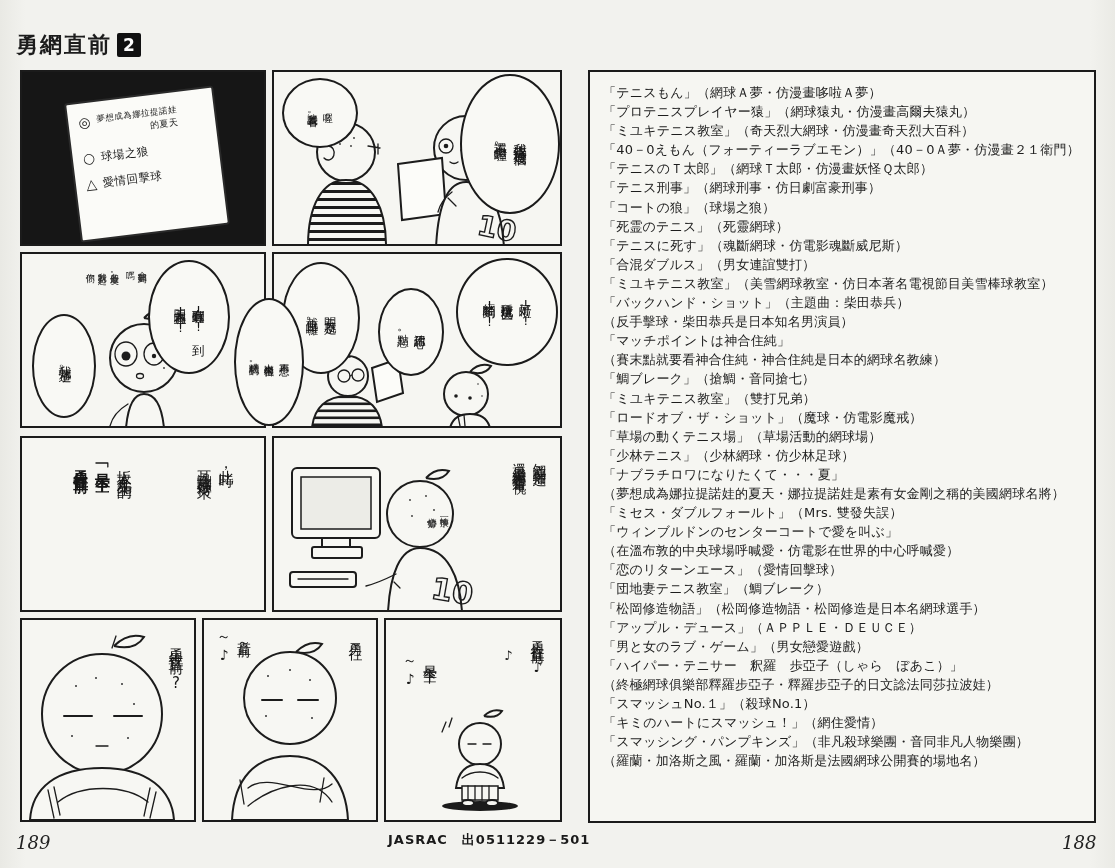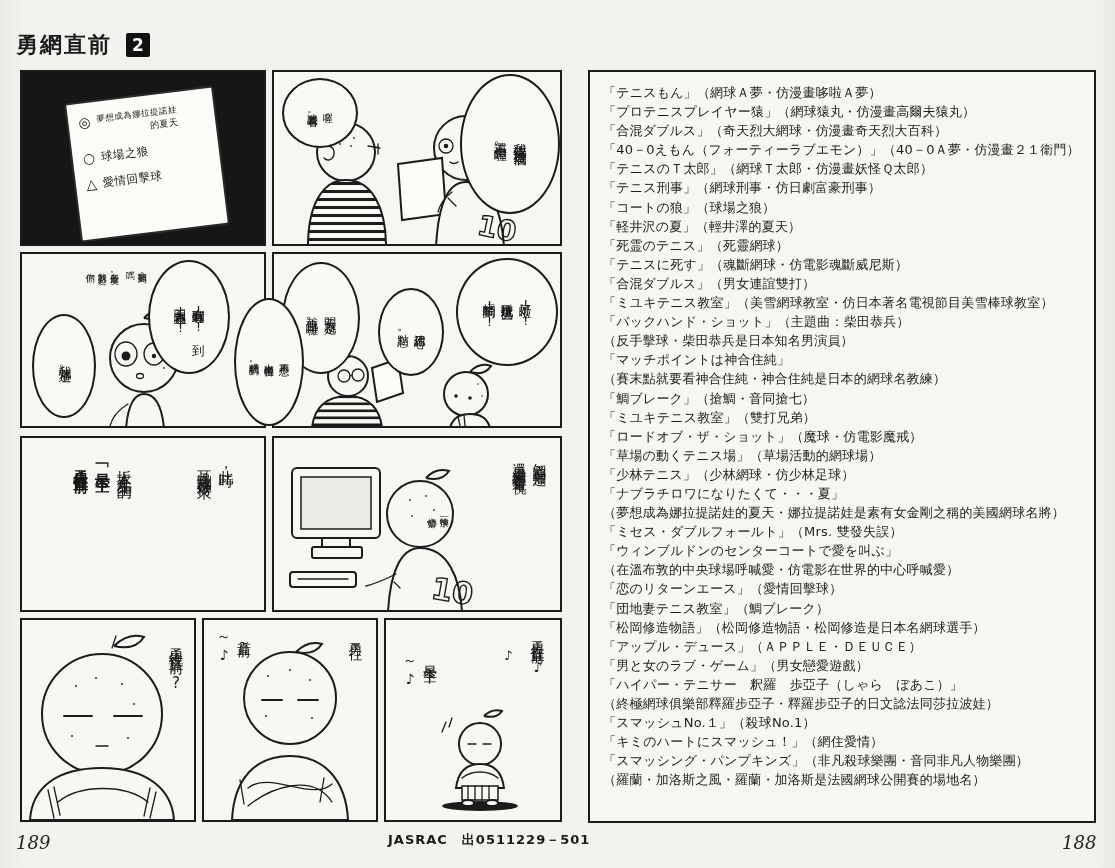"勇網直前" .title-row { gap: 14px -> 5px }
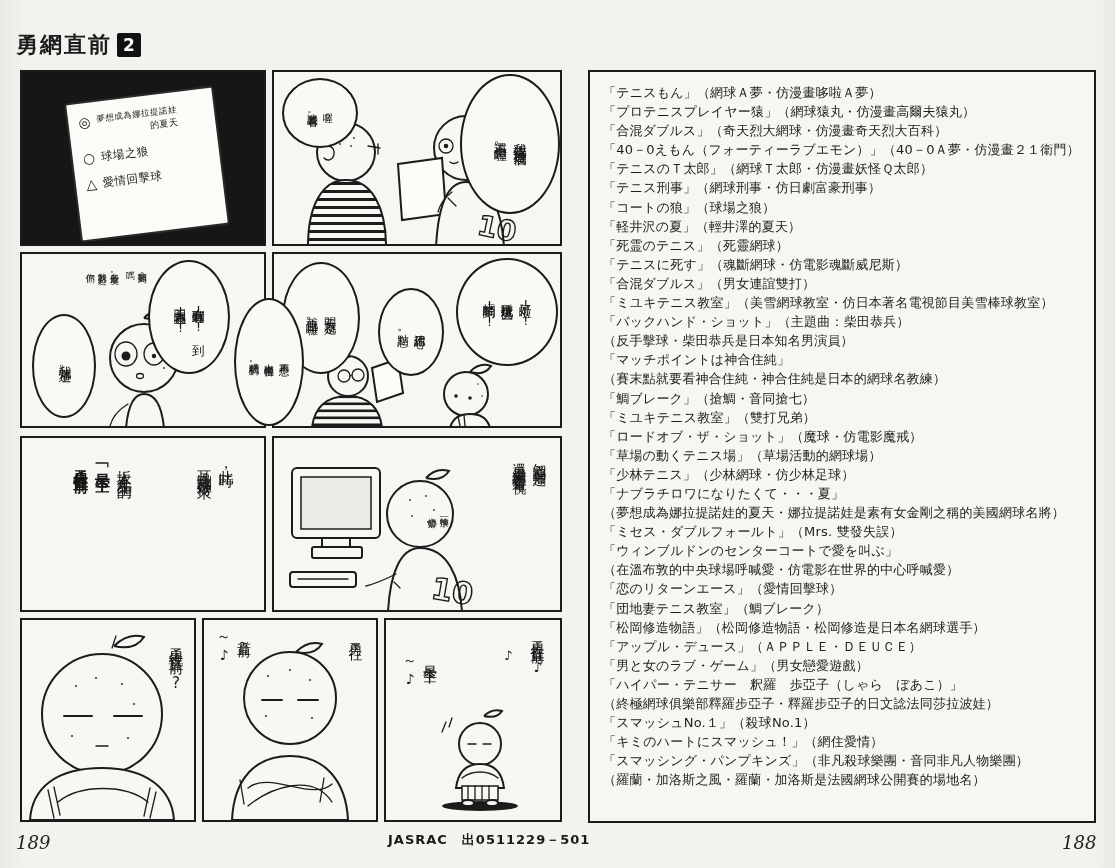"「合混ダブルス」（奇天烈大網球・仿漫畫奇天烈大百科）" div.pline { text: 合混ダブルス -> ミユキテニス教室 }
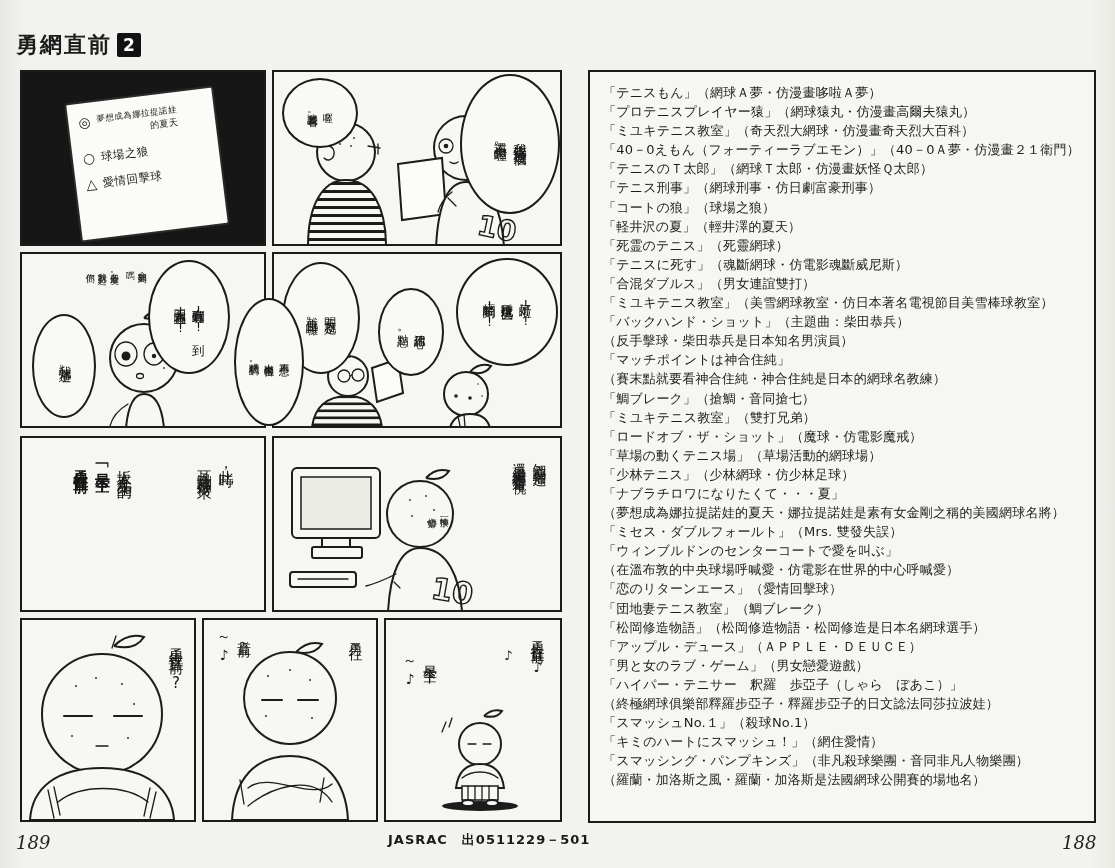"「軽井沢の夏」（輕井澤的夏天）" div.pline { html: <div>「軽井沢の夏」（輕井澤的夏天）</div> -> none }
